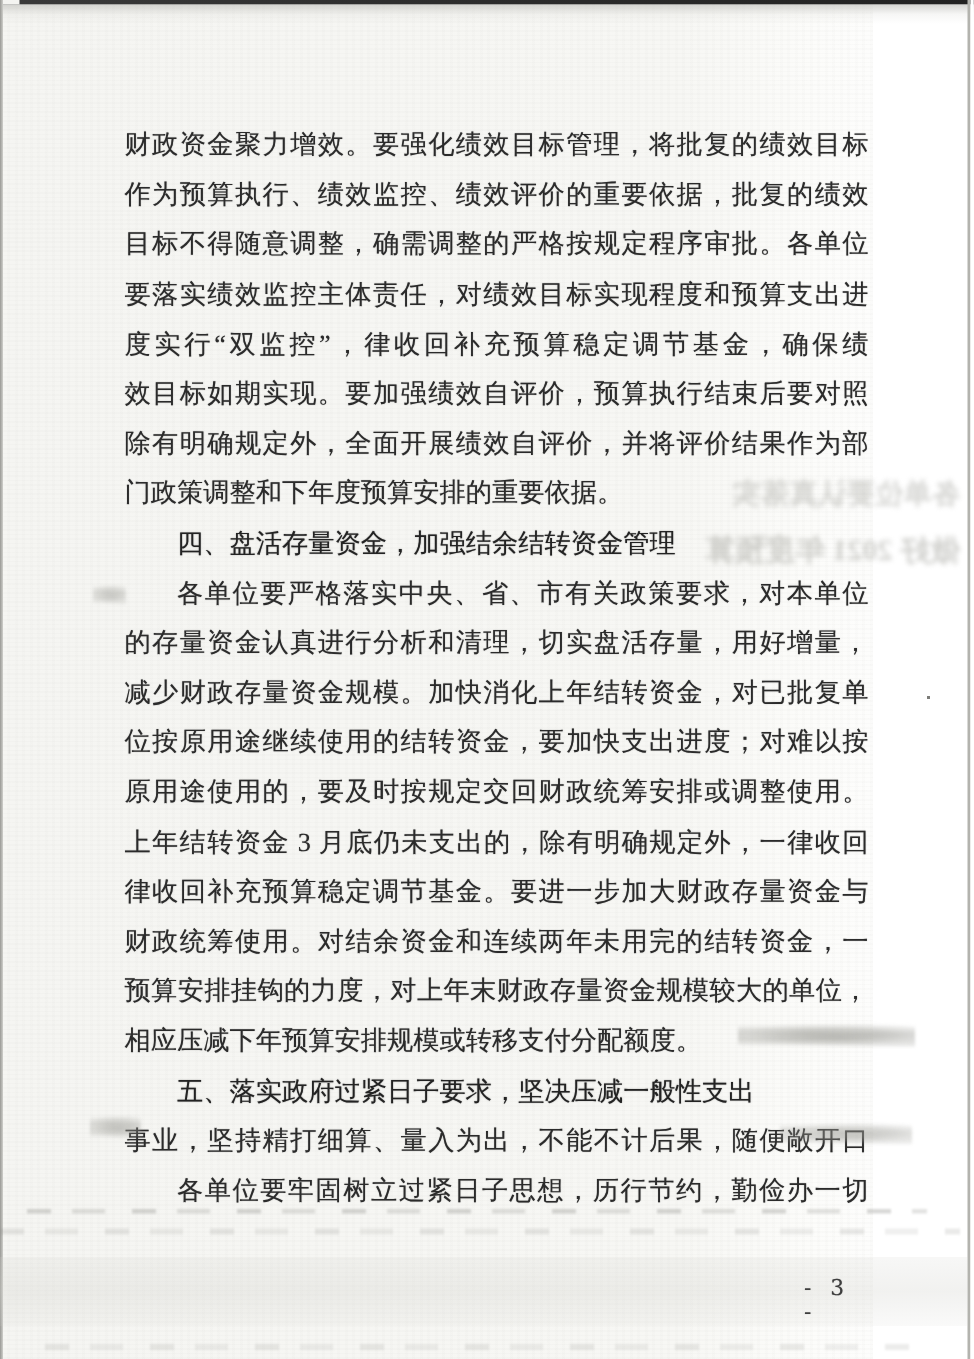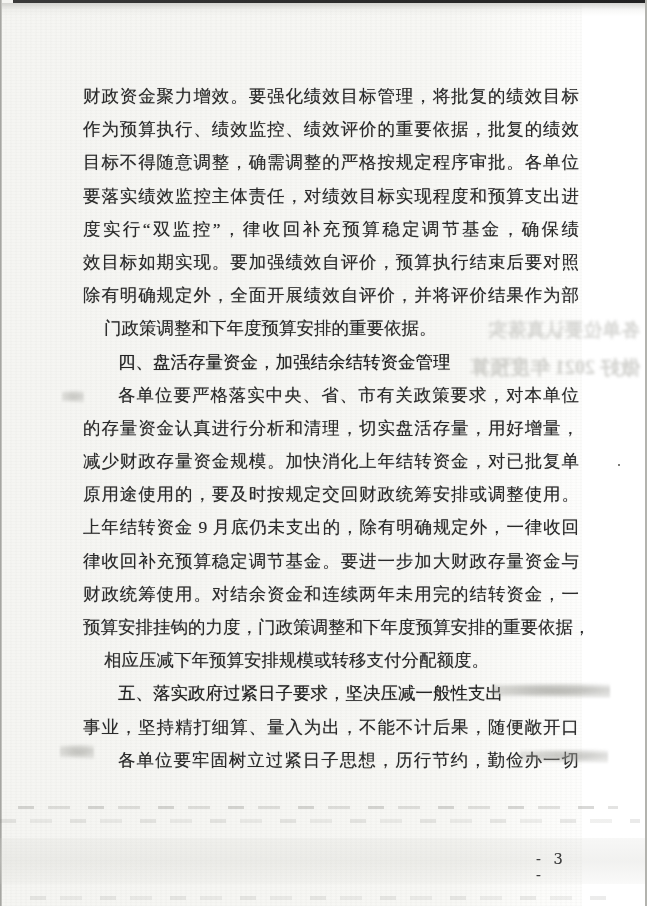"门政策调整和下年度预算安排的重要依据。" .line.end { margin-left: 21px -> none }
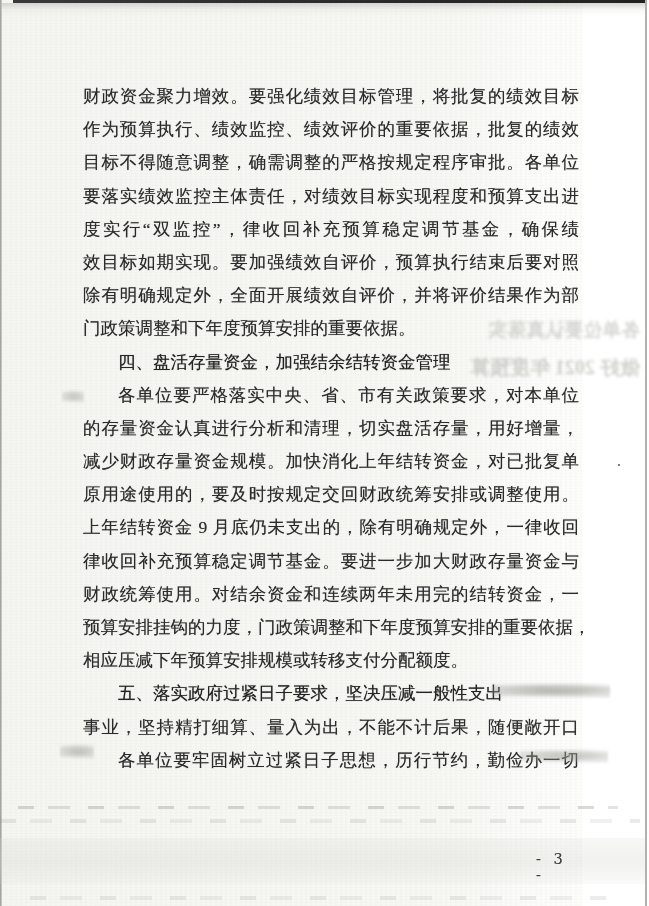"位按原用途继续使用的结转资金，要加快支出进度；对难以按" div.line { html: none -> <div>位按原用途继续使用的结转资金，要加快支出进度；对难以按</div> }
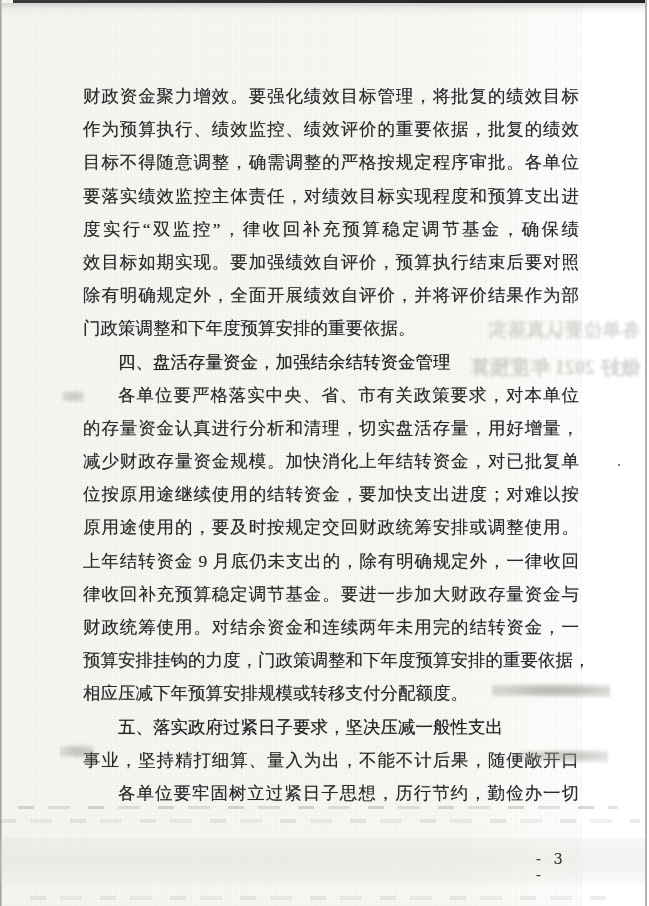"上年结转资金 9 月底仍未支出的，除有明确规定外，一律收回" div.line { text: 9 -> 3 }
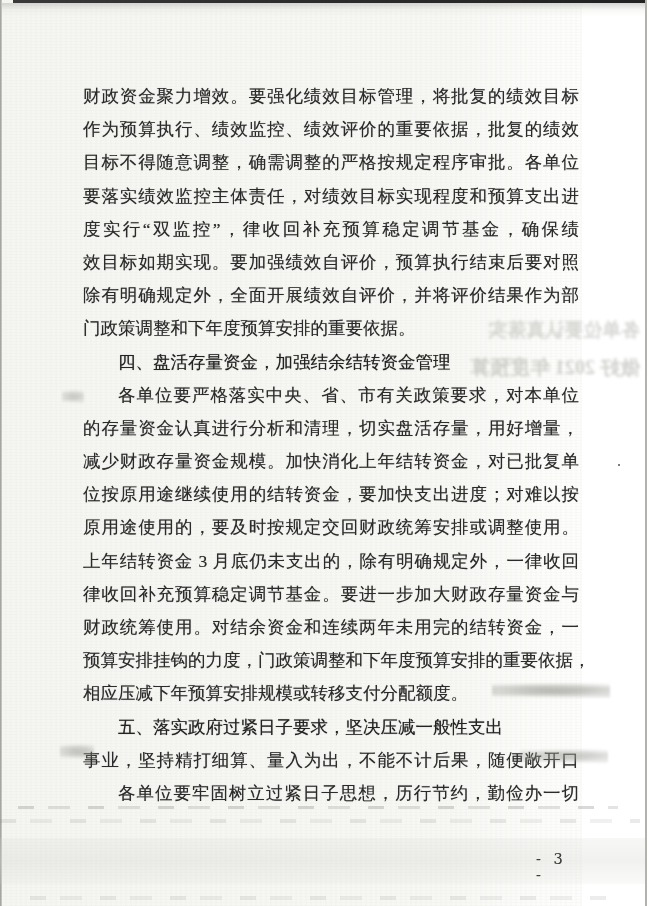"预算安排挂钩的力度，门政策调整和下年度预算安排的重要依据，" div.line { text: 门政策调整和下年度预算安排的重要依据 -> 对上年末财政存量资金规模较大的单位 }
